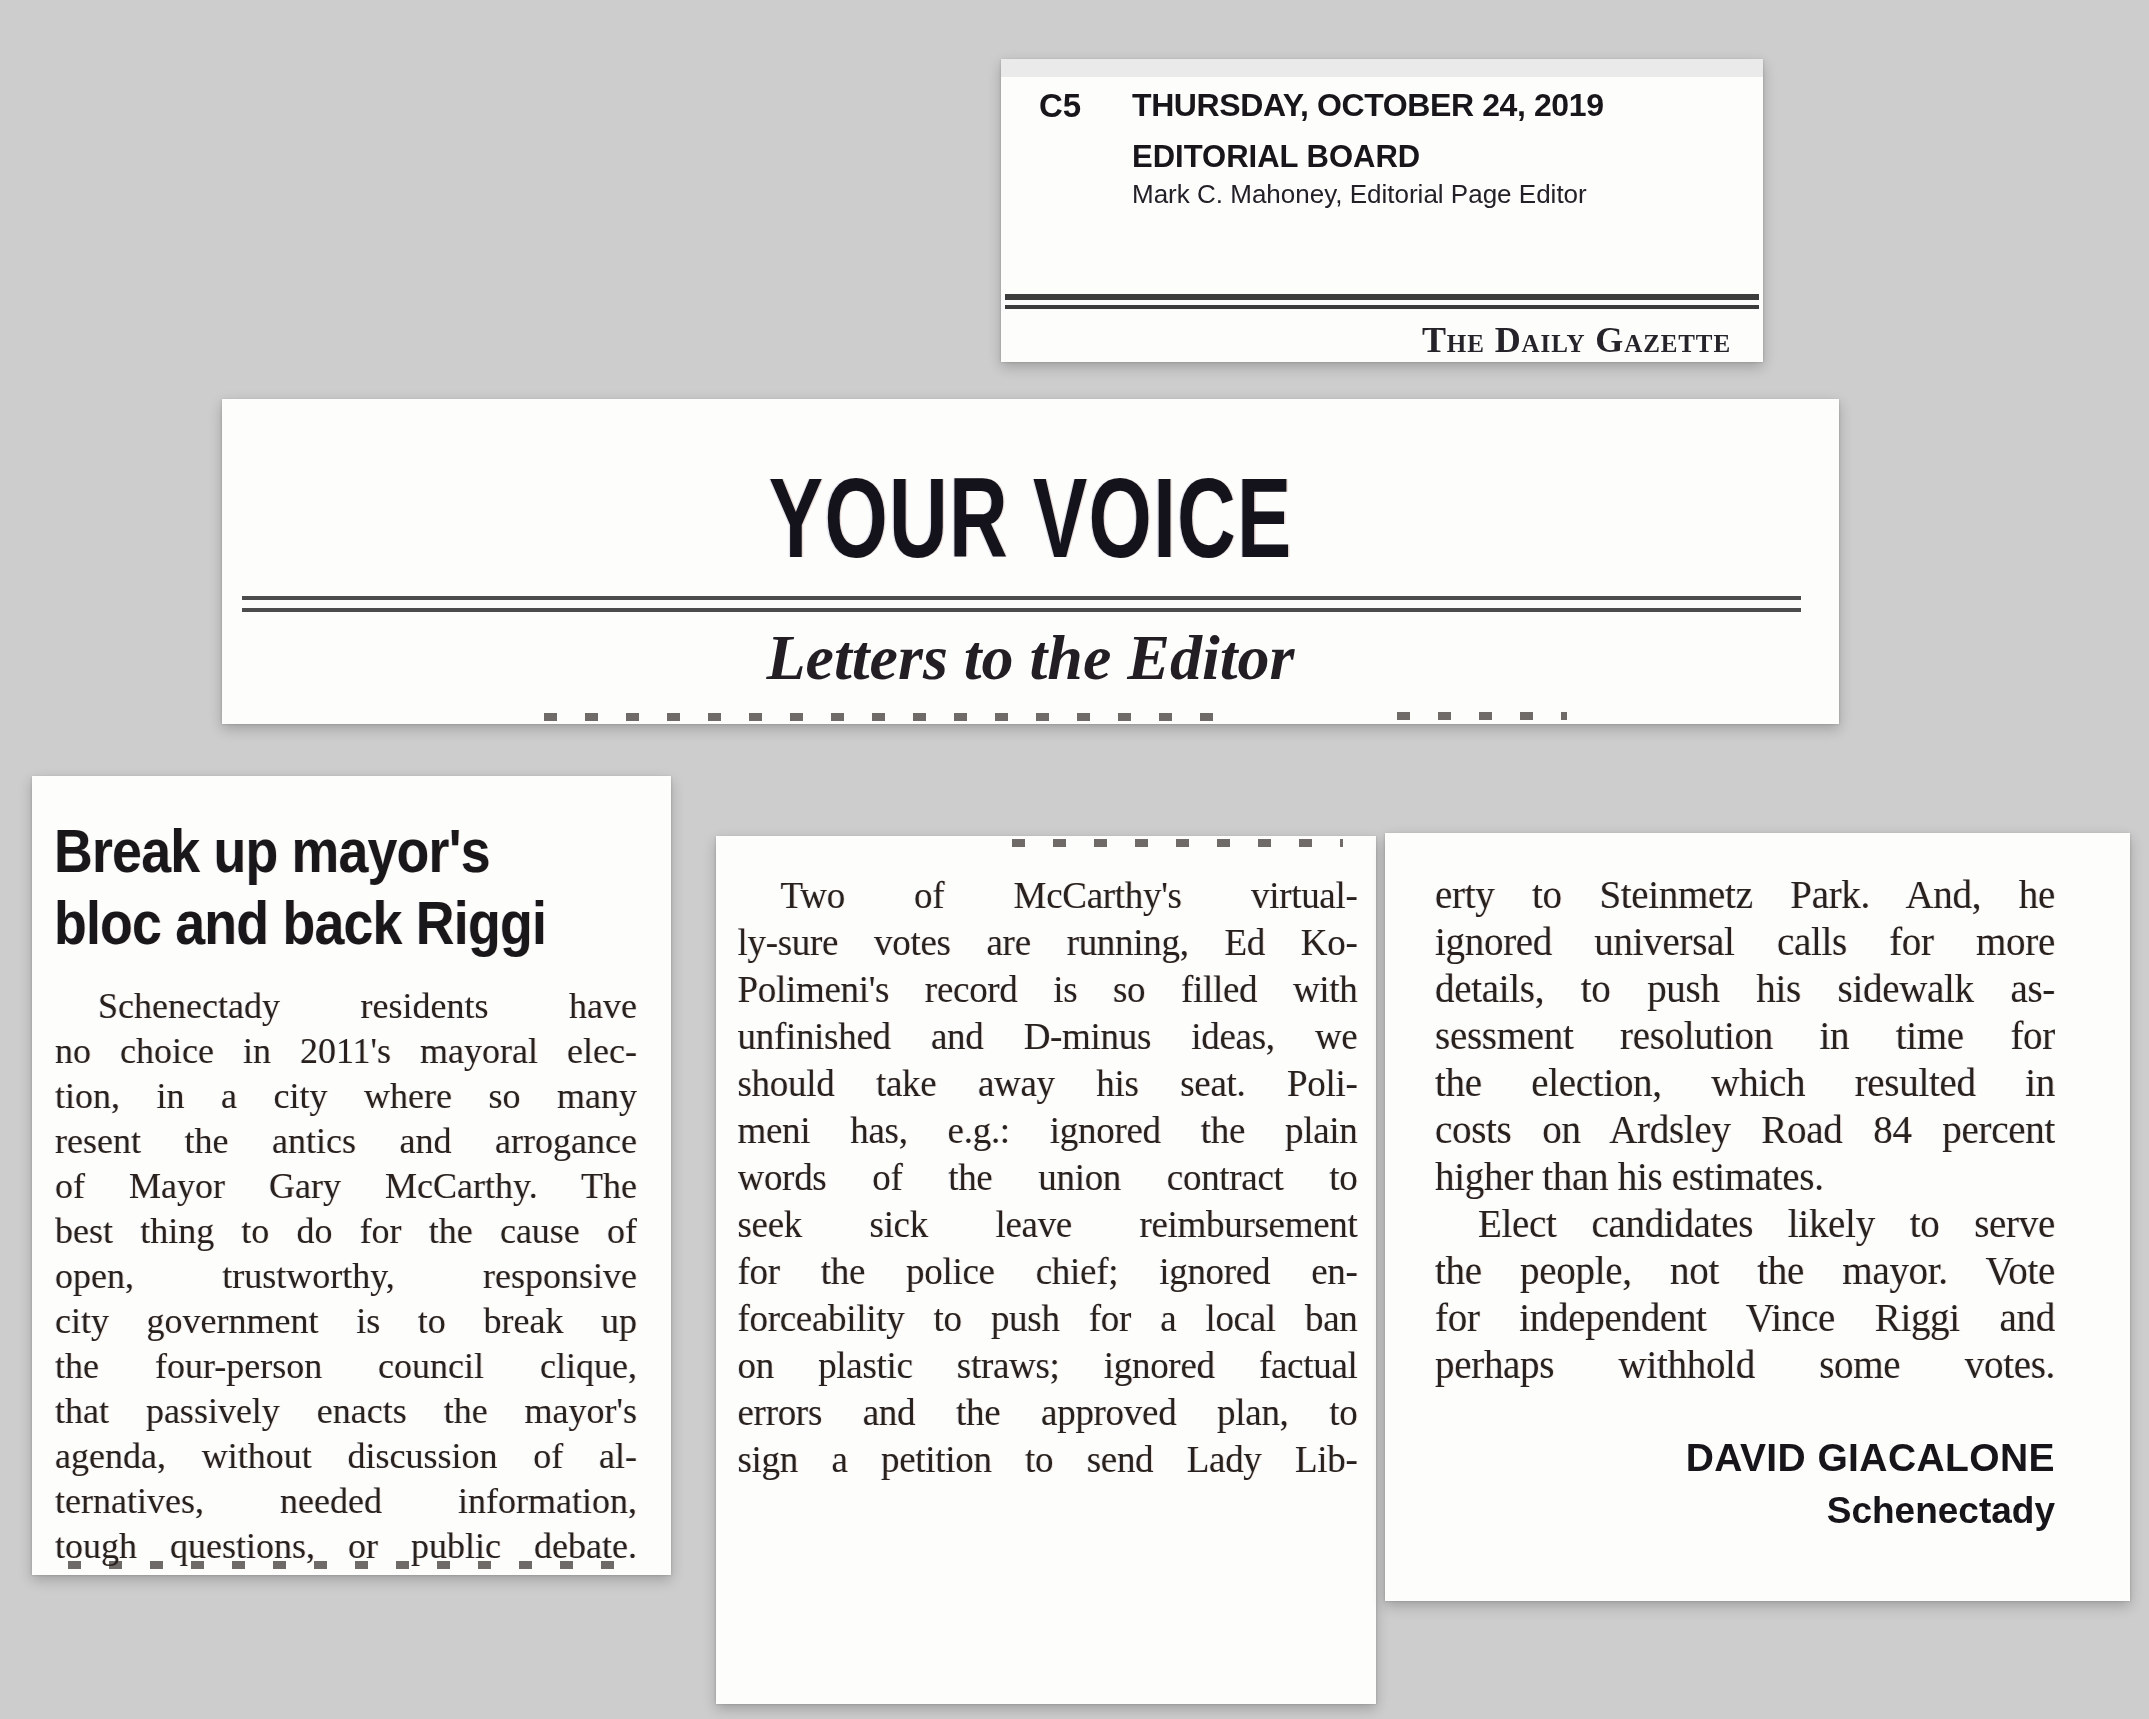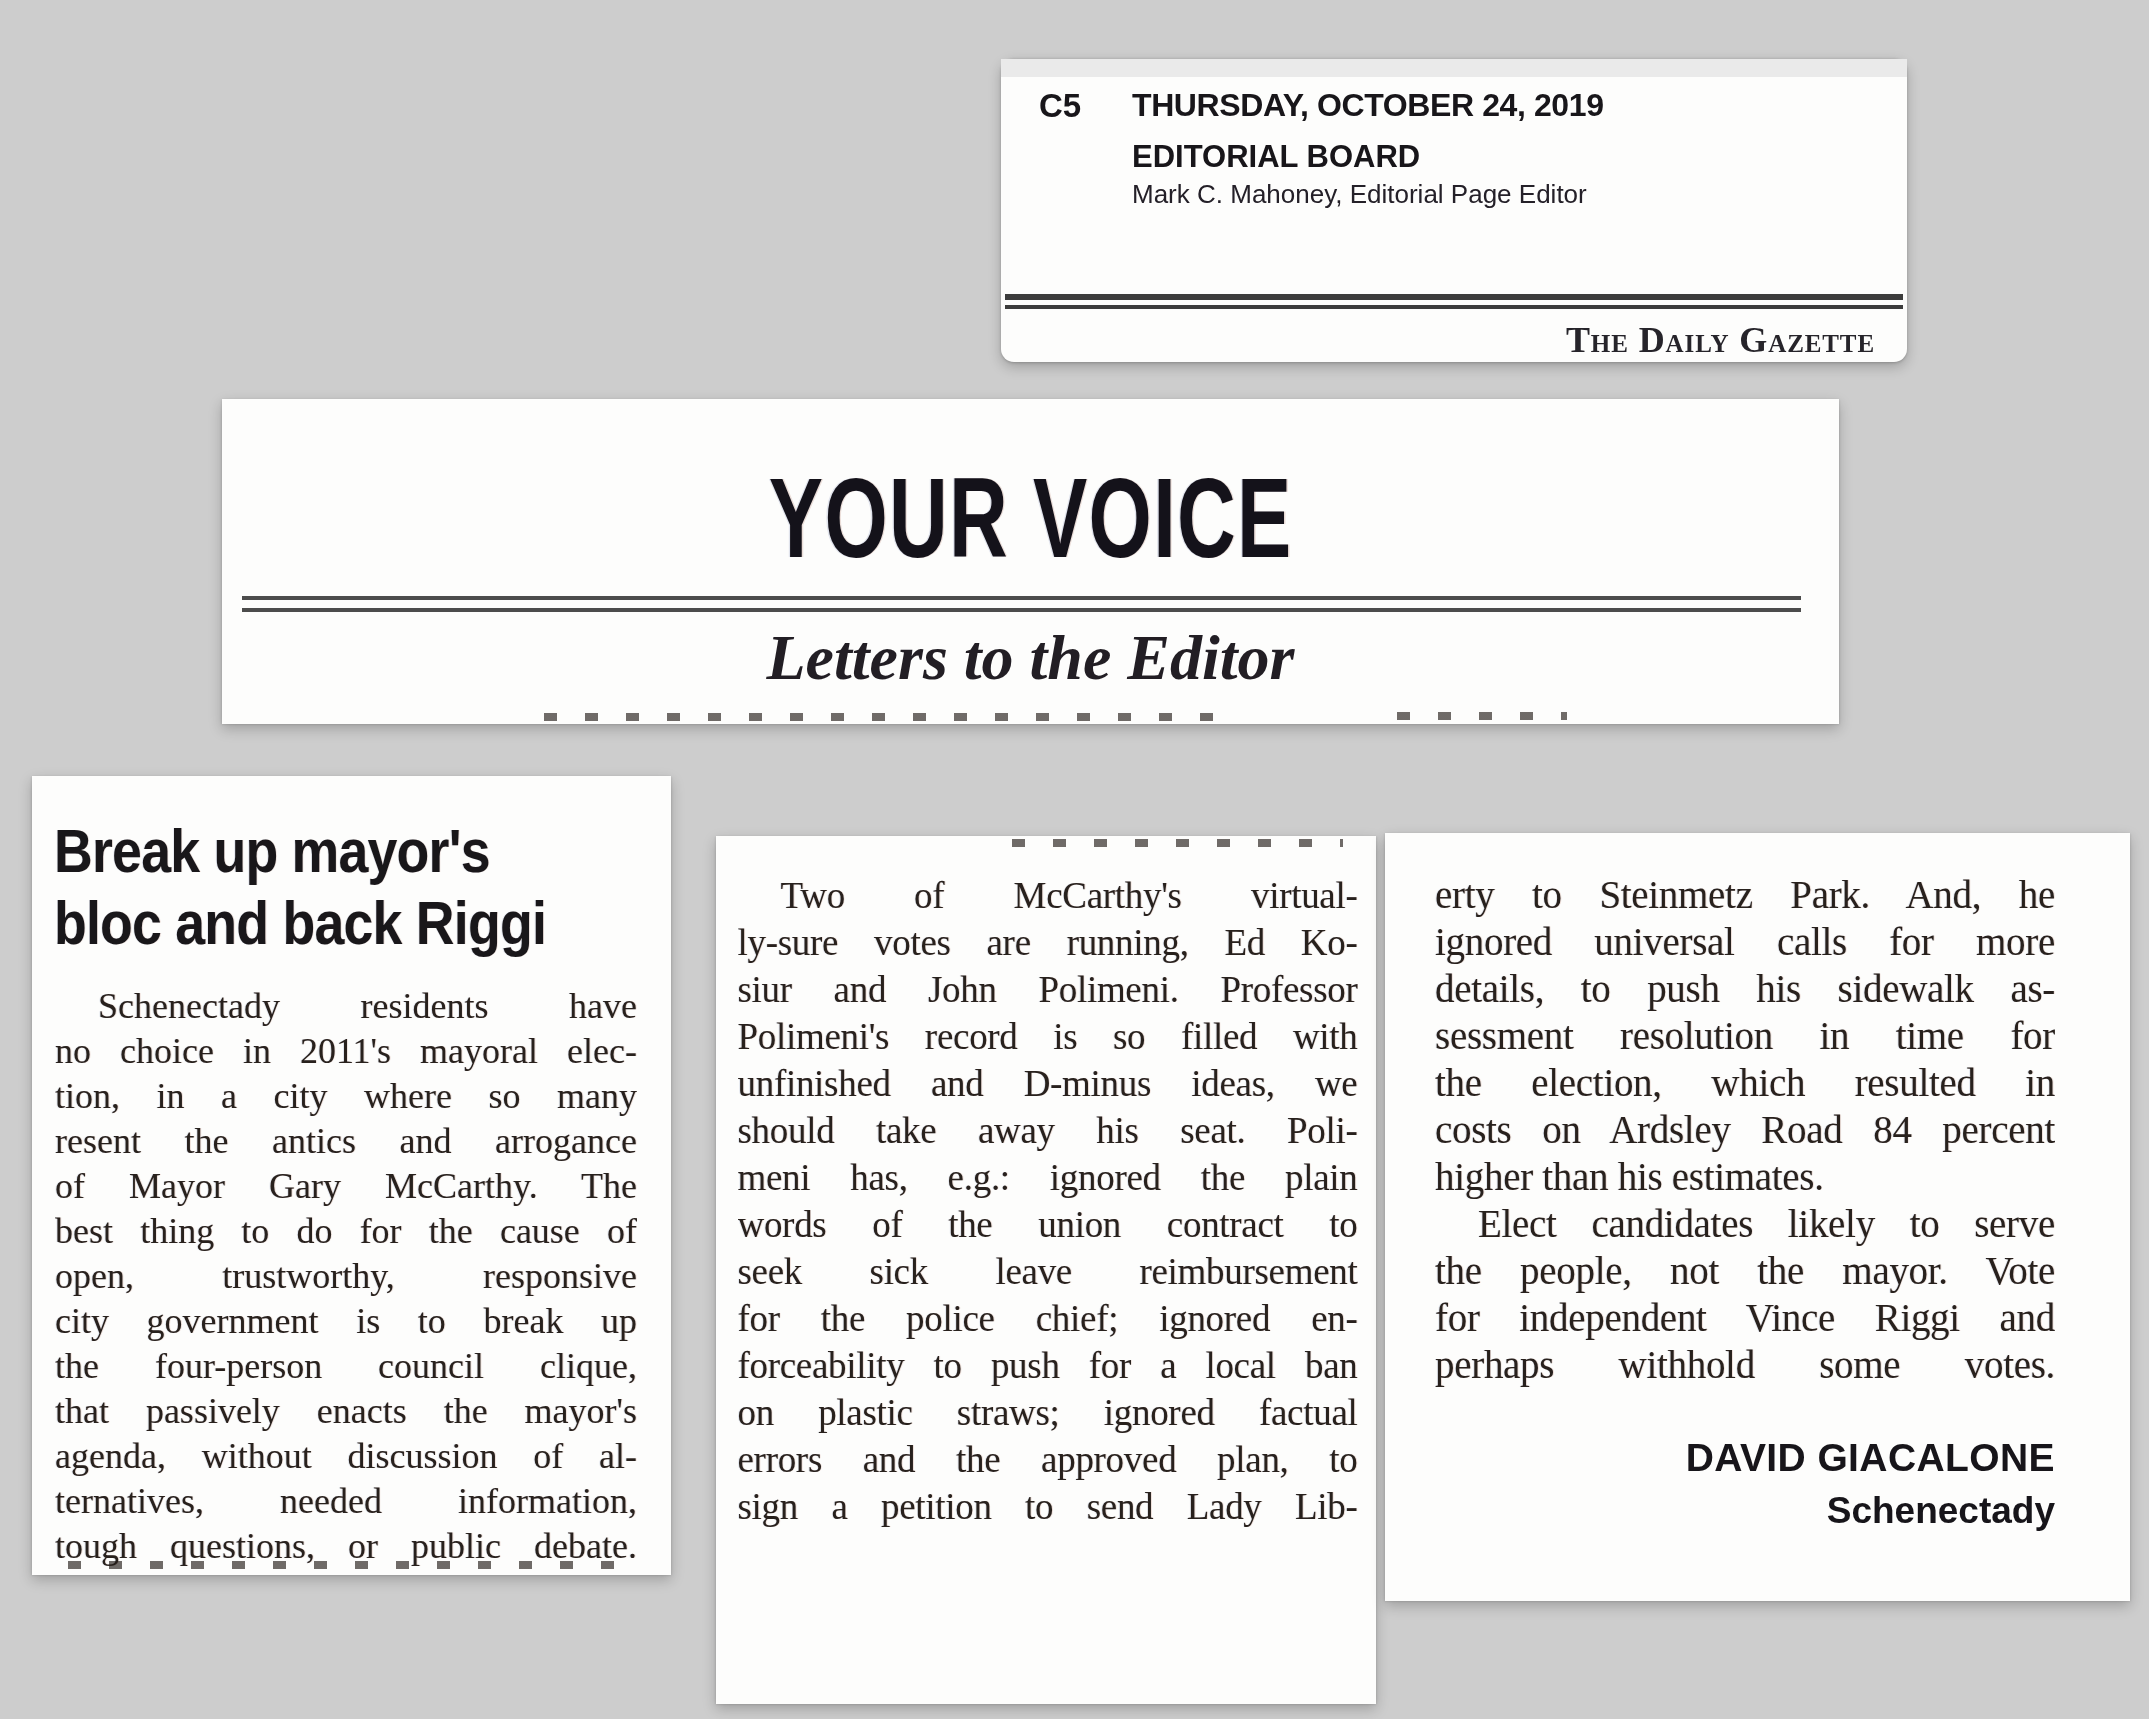"C5" #masthead-clip { border-radius: 13px -> none; width: 906px -> 762px }
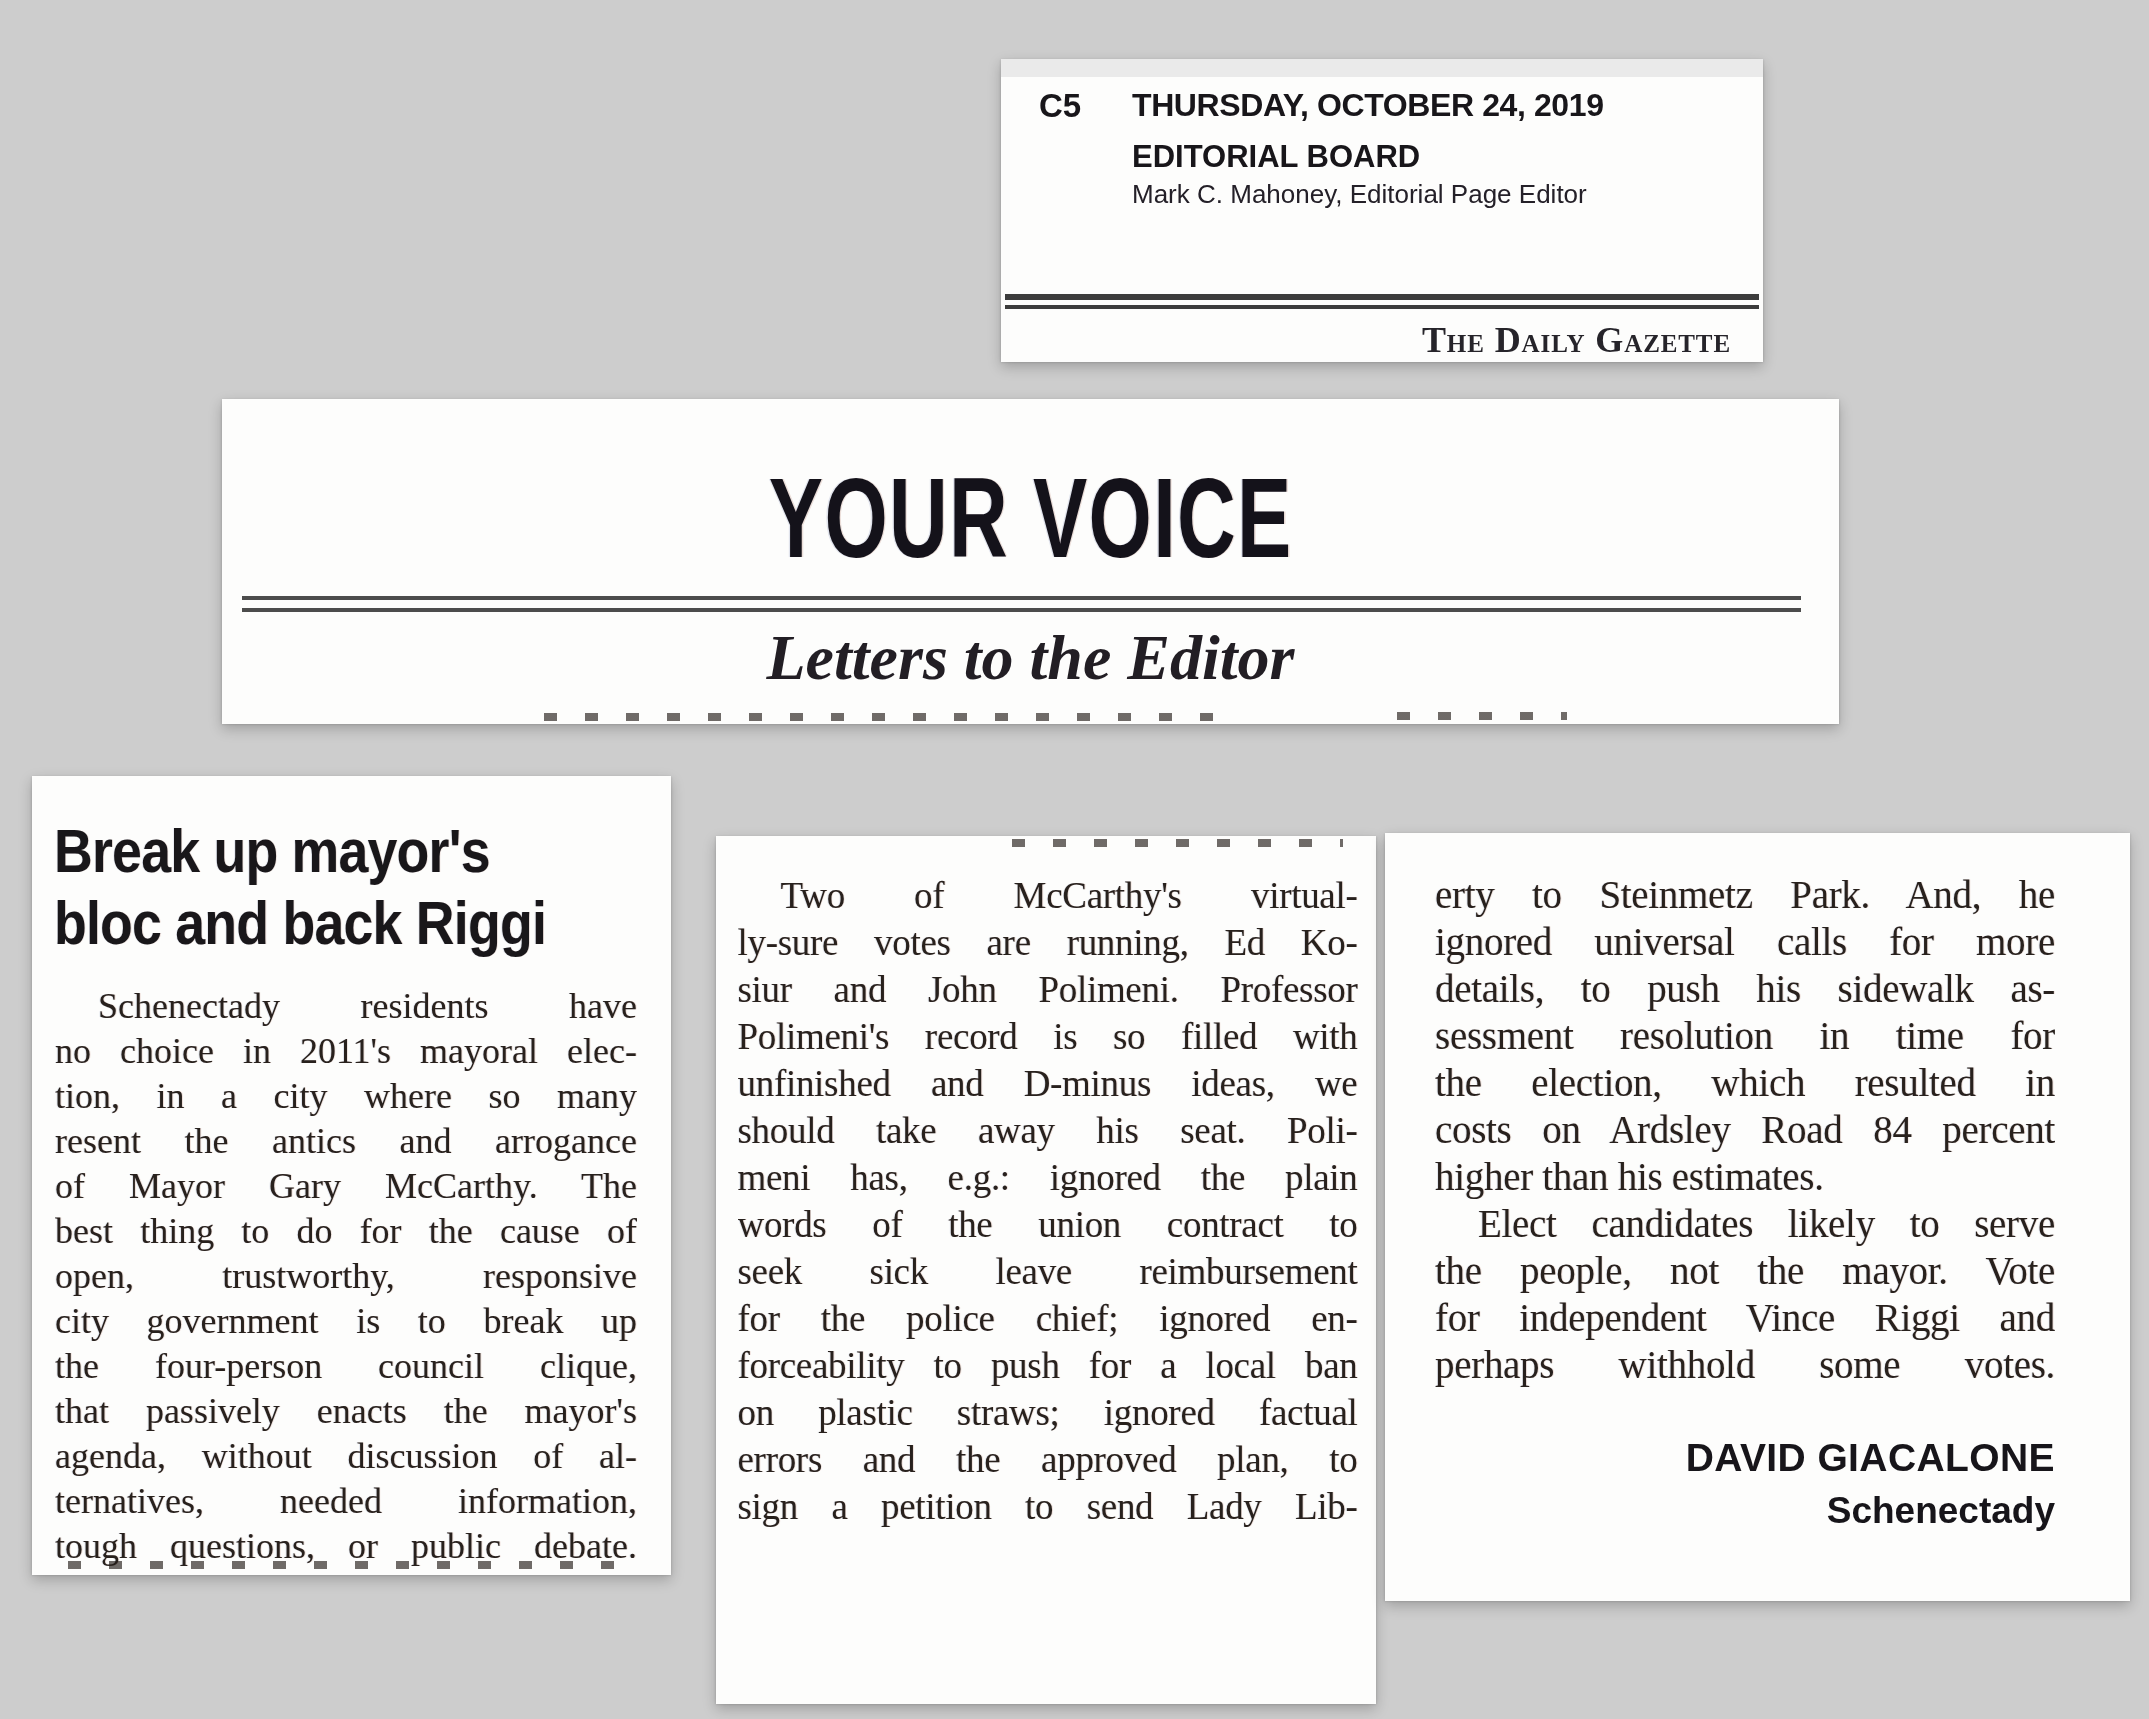"siur and John Polimeni. Professor" div.jline { html: <div>siur and John Polimeni. Professor</div> -> none }
